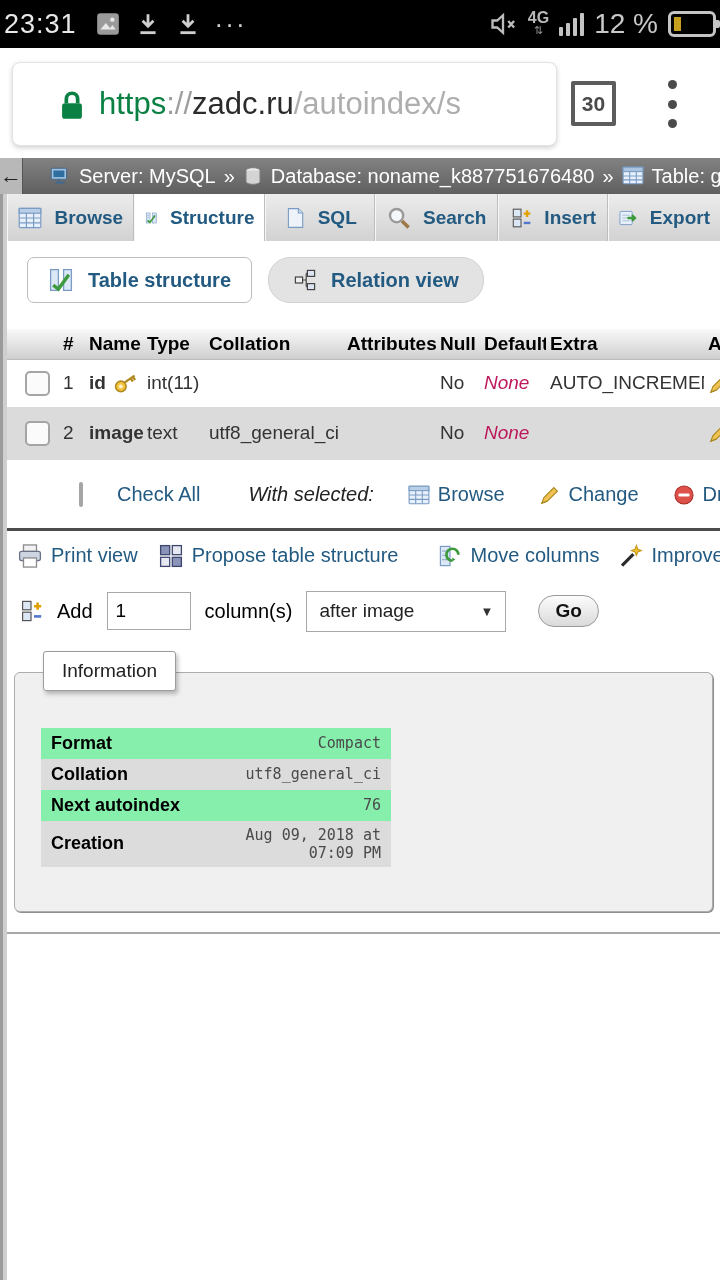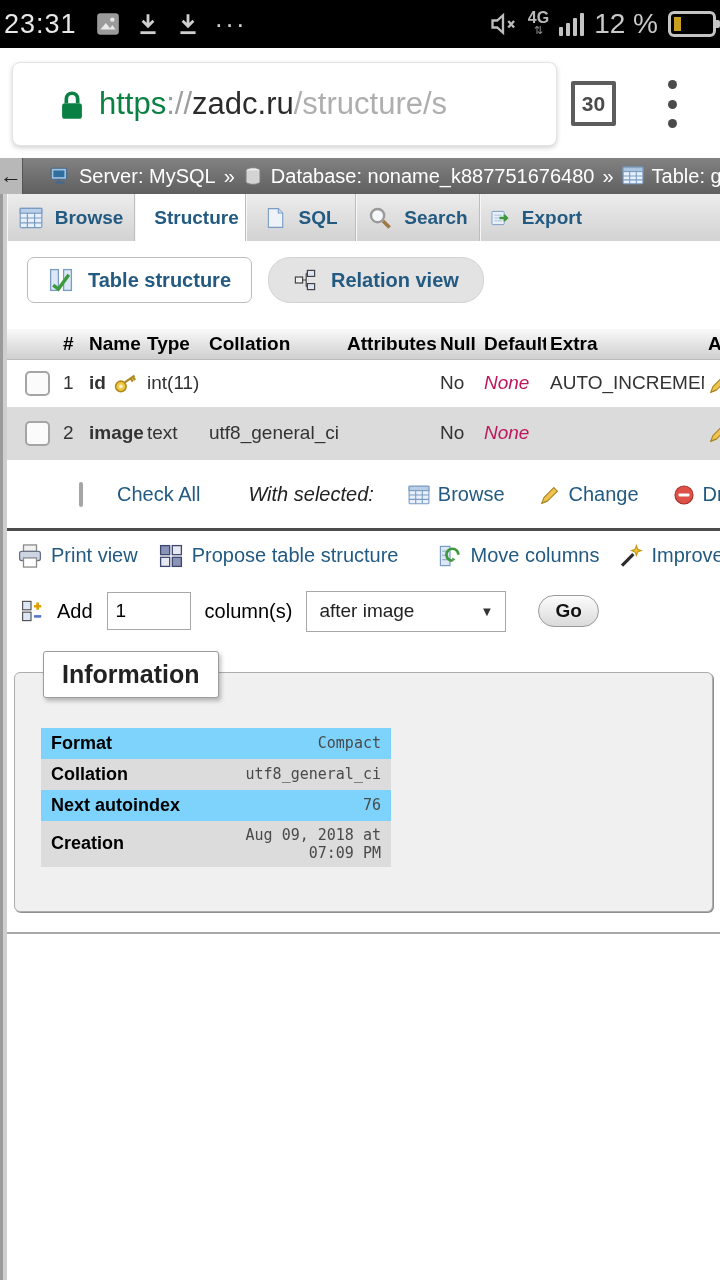"/structure/s" span.url-path { text: /structure/s -> /autoindex/s }
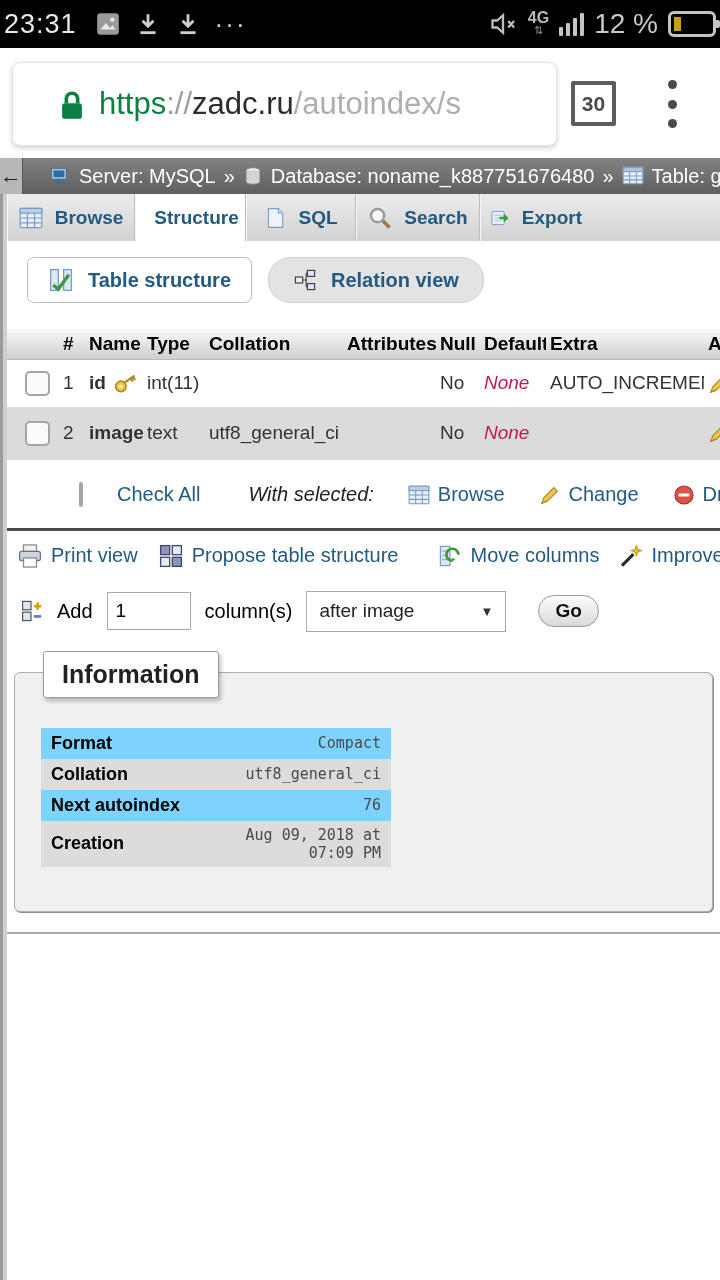"Structure" div.tab { width: 111px -> 131px }
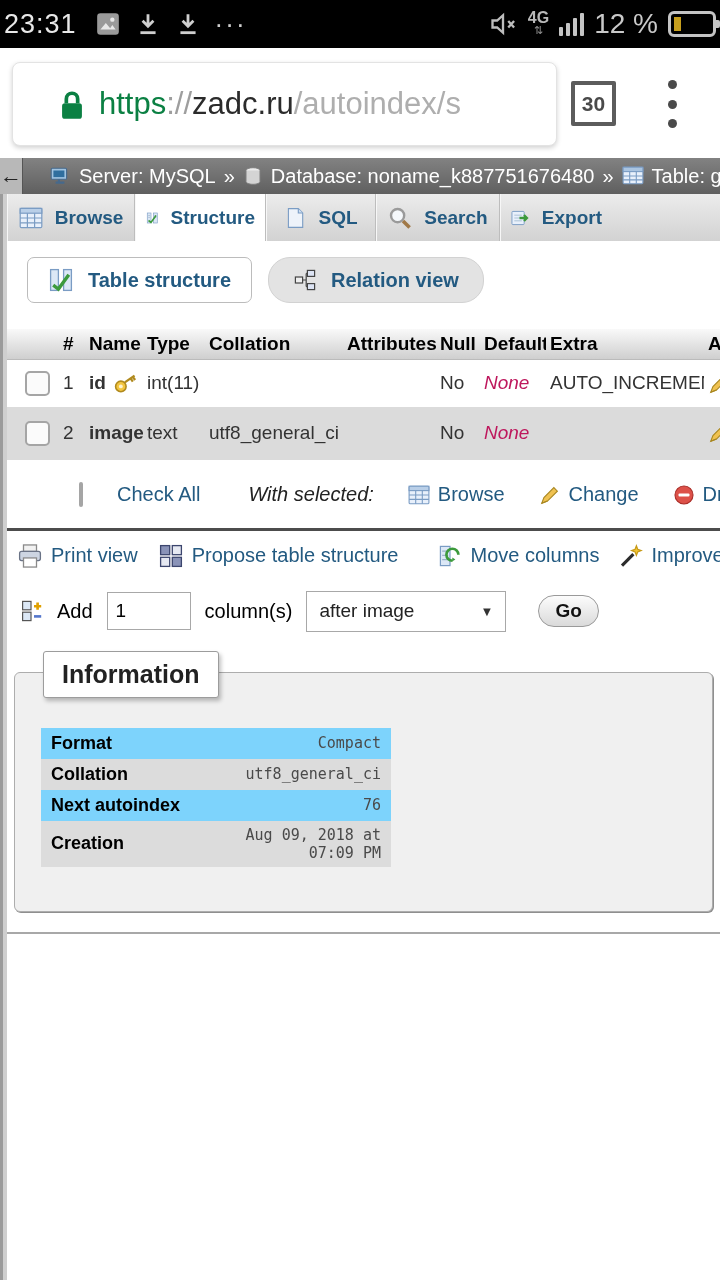"Insert" div.tab { html: none -> <div> <svg> <rect></rect> <rect></rect> <path></path> <path></path> </svg> <span>Insert</span> </div> }
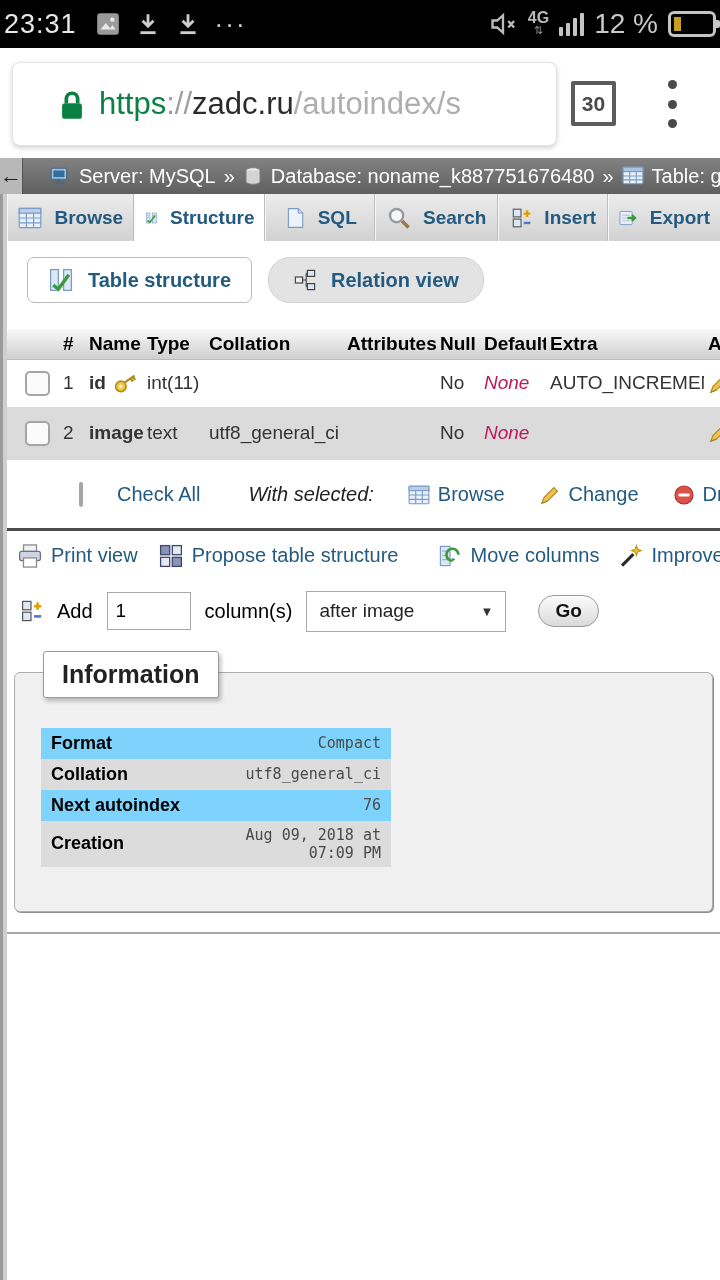"Information" .legend { font-size: 25px -> 19px; font-weight: bold -> normal }
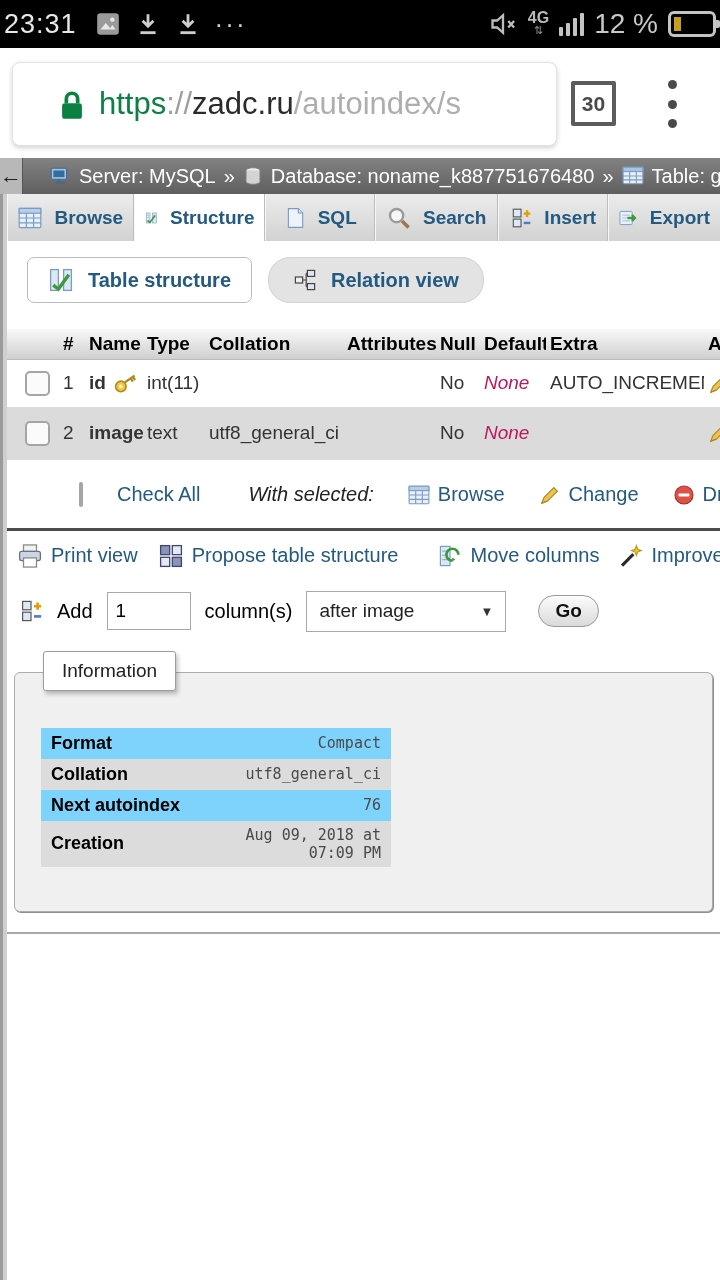"Format" table.info tr.i-odd td { background: #7dd3fc -> #86efac }
